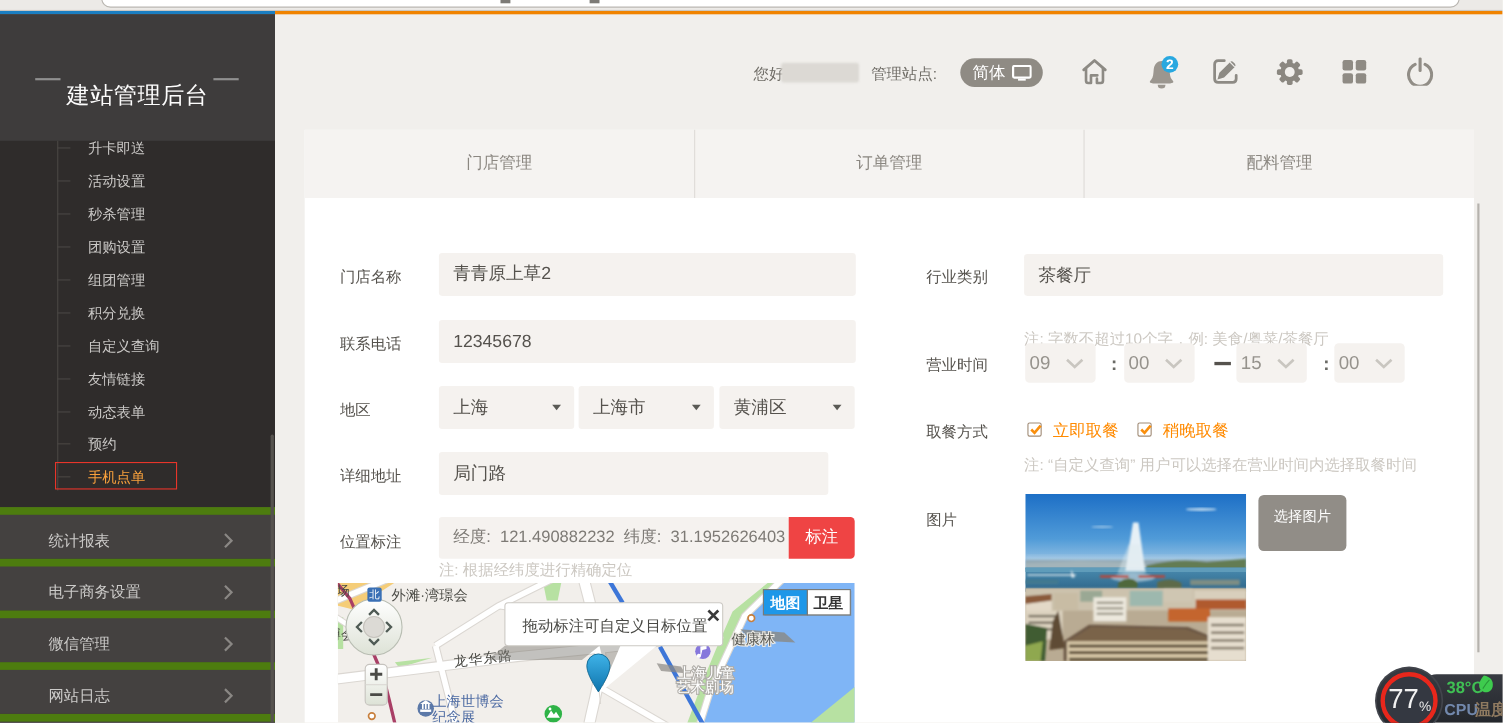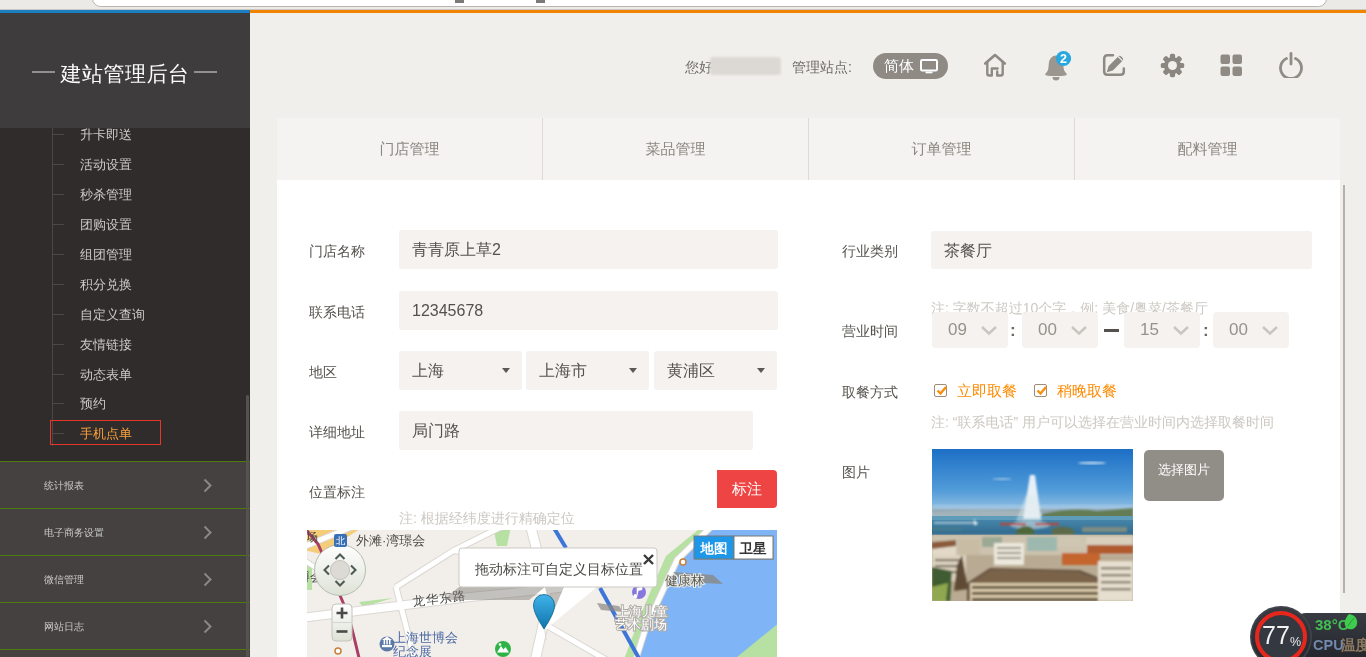"建站管理后台" #sbtitle { top: 47px -> 60px }
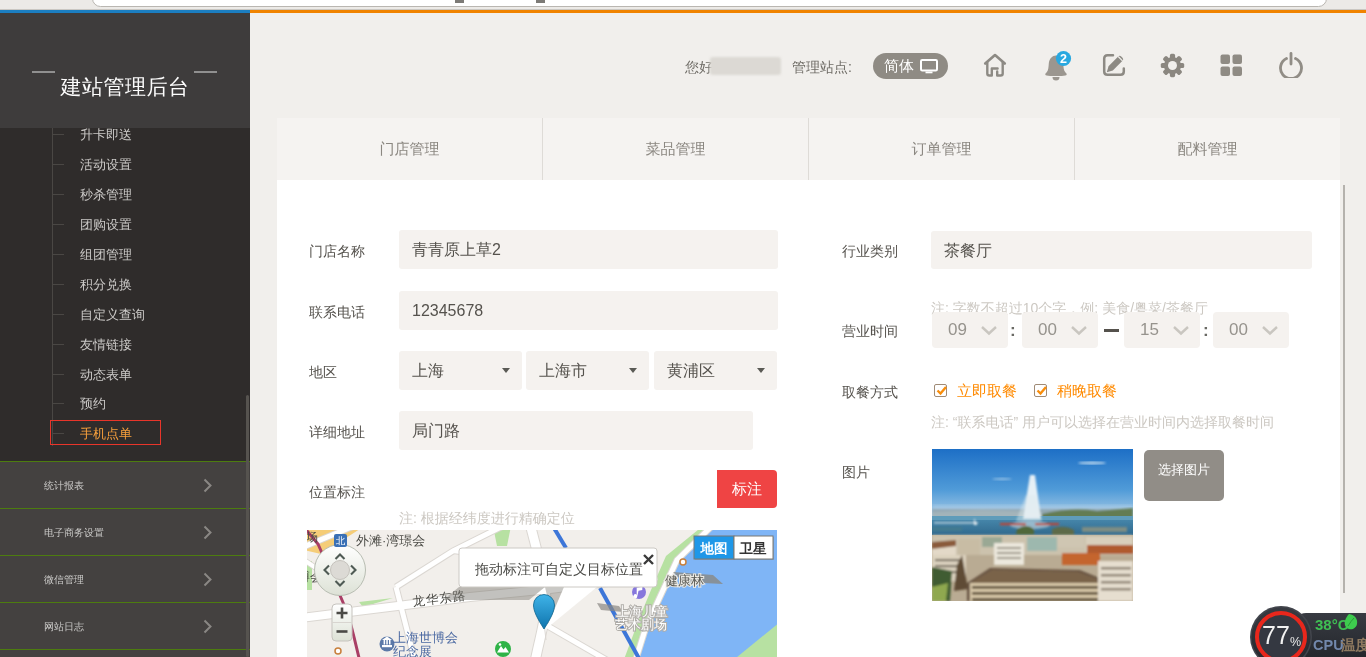"菜品管理" div.tab { html: <div>菜品管理</div> -> none }
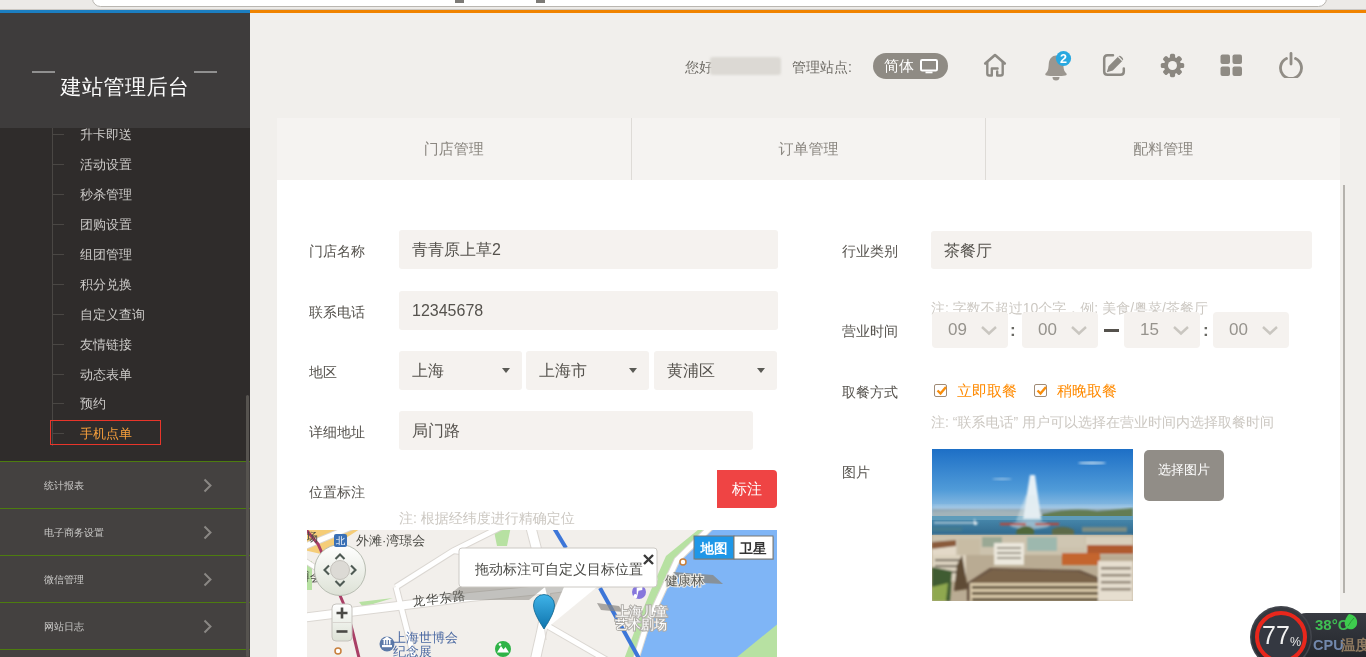"09" .tbox { padding-left: 16px -> 4px; width: 76px -> 64px }
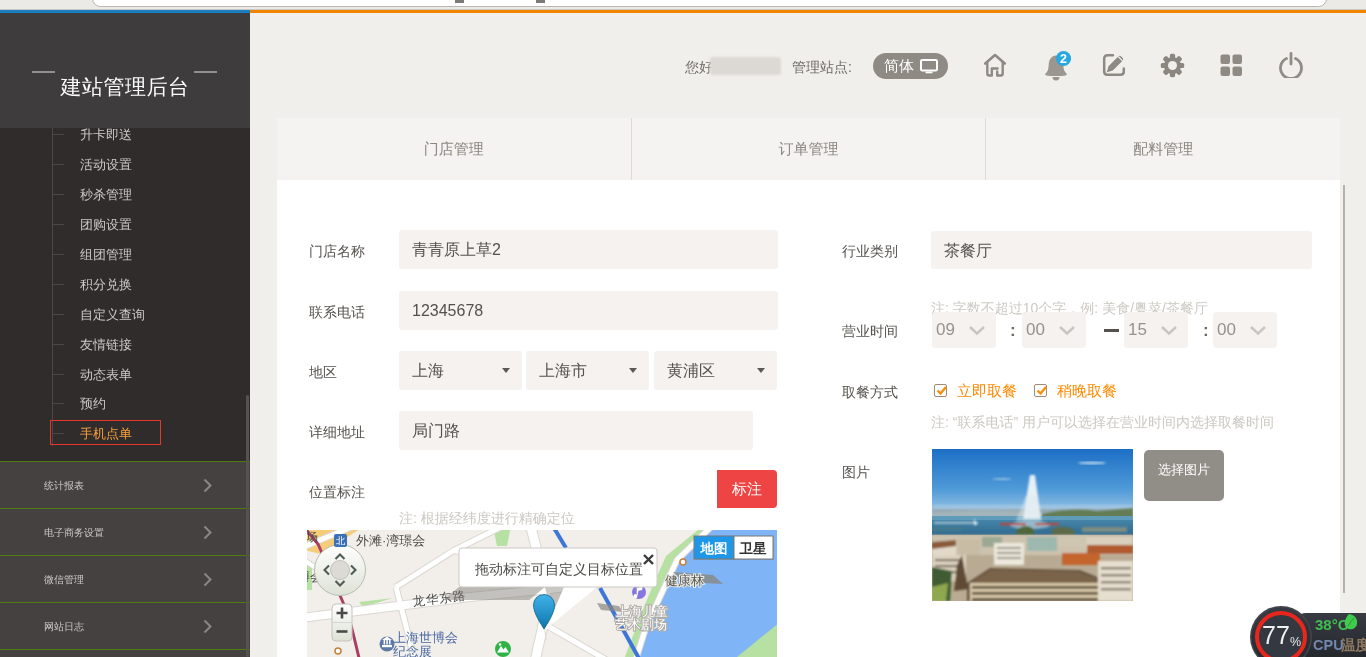"注: “联系电话” 用户可以选择在营业时间内选择取餐时间" div.abs { text: 联系电话 -> 自定义查询 }
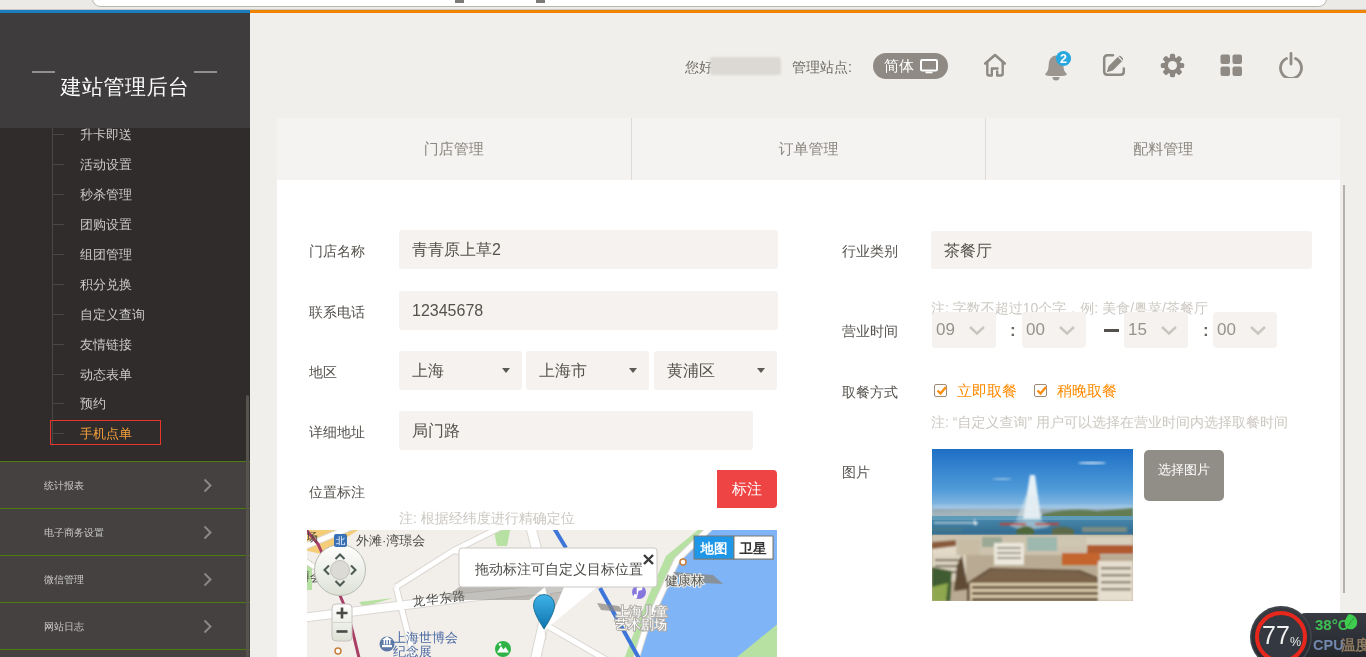"统计报表" .mm { border-top: 1px solid #4d7c0f -> 7px solid #4d7c0f; font-size: 10px -> 14px }
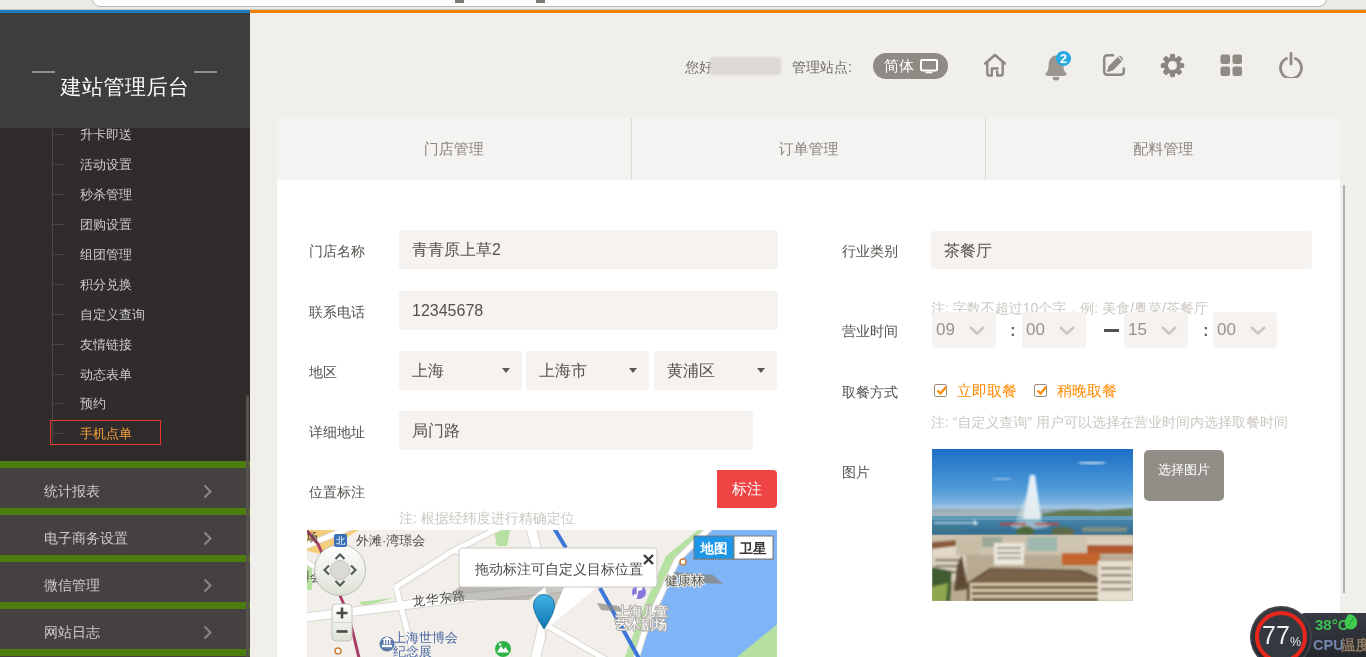"经度: 121.490882232 纬度: 31.1952626403" div.abs { html: none -> <div>经度:&nbsp;&nbsp;121.490882232&nbsp;&nbsp;纬度:&nbsp;&nbsp;31.1952626403</div> }
